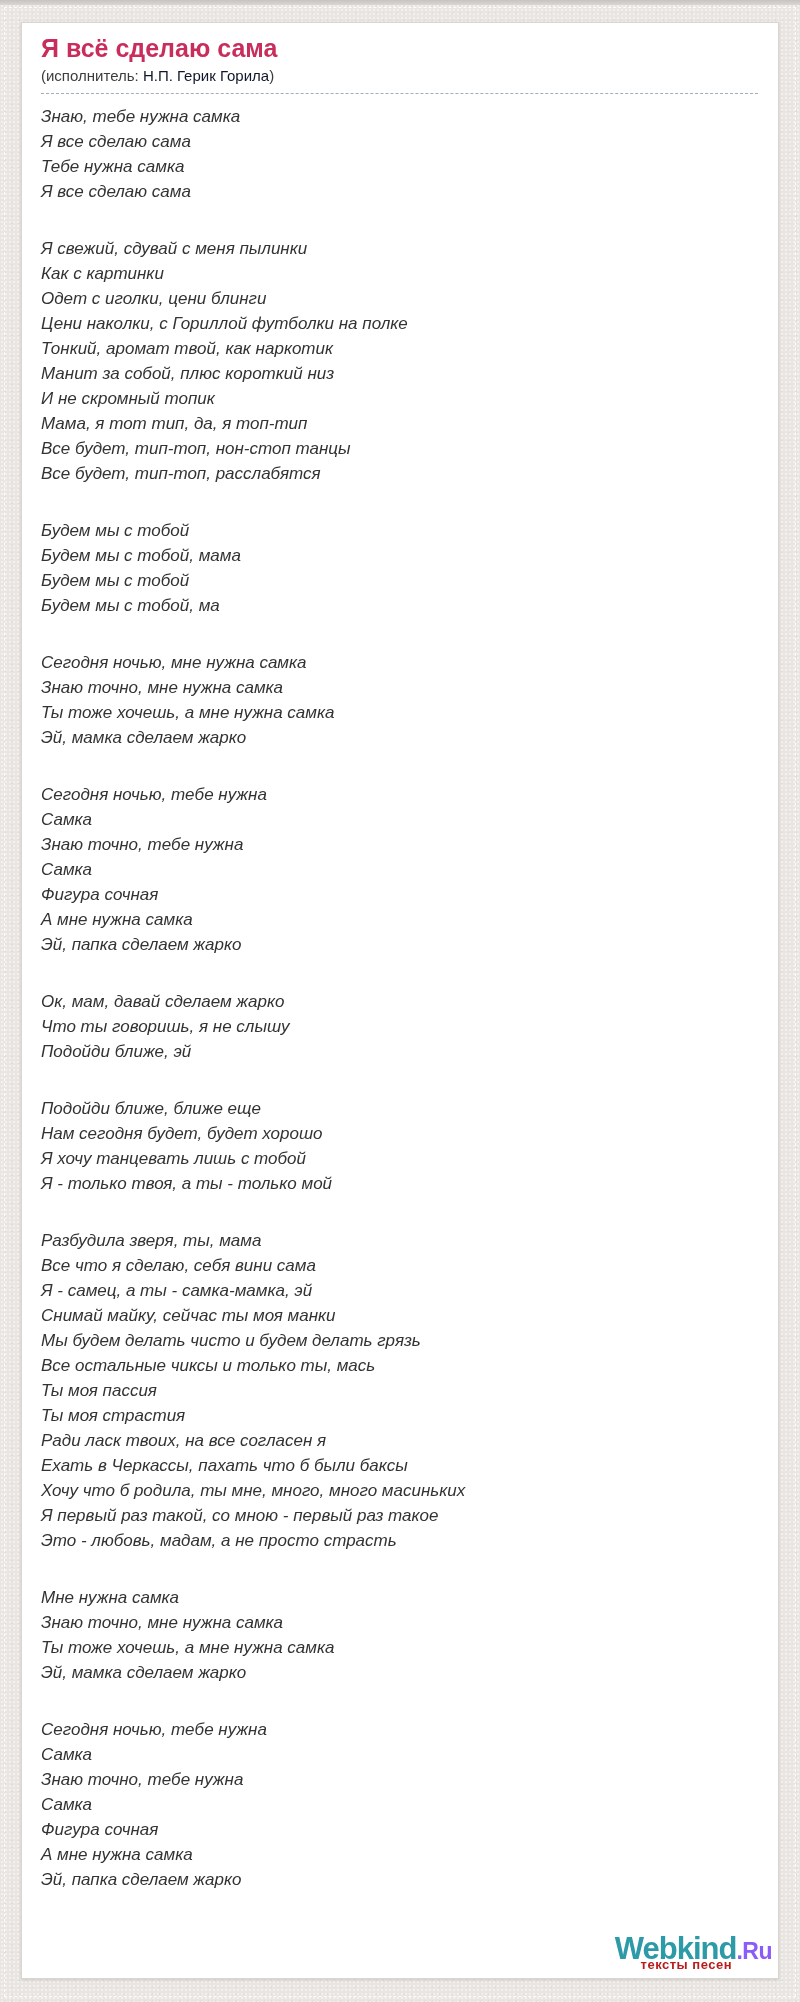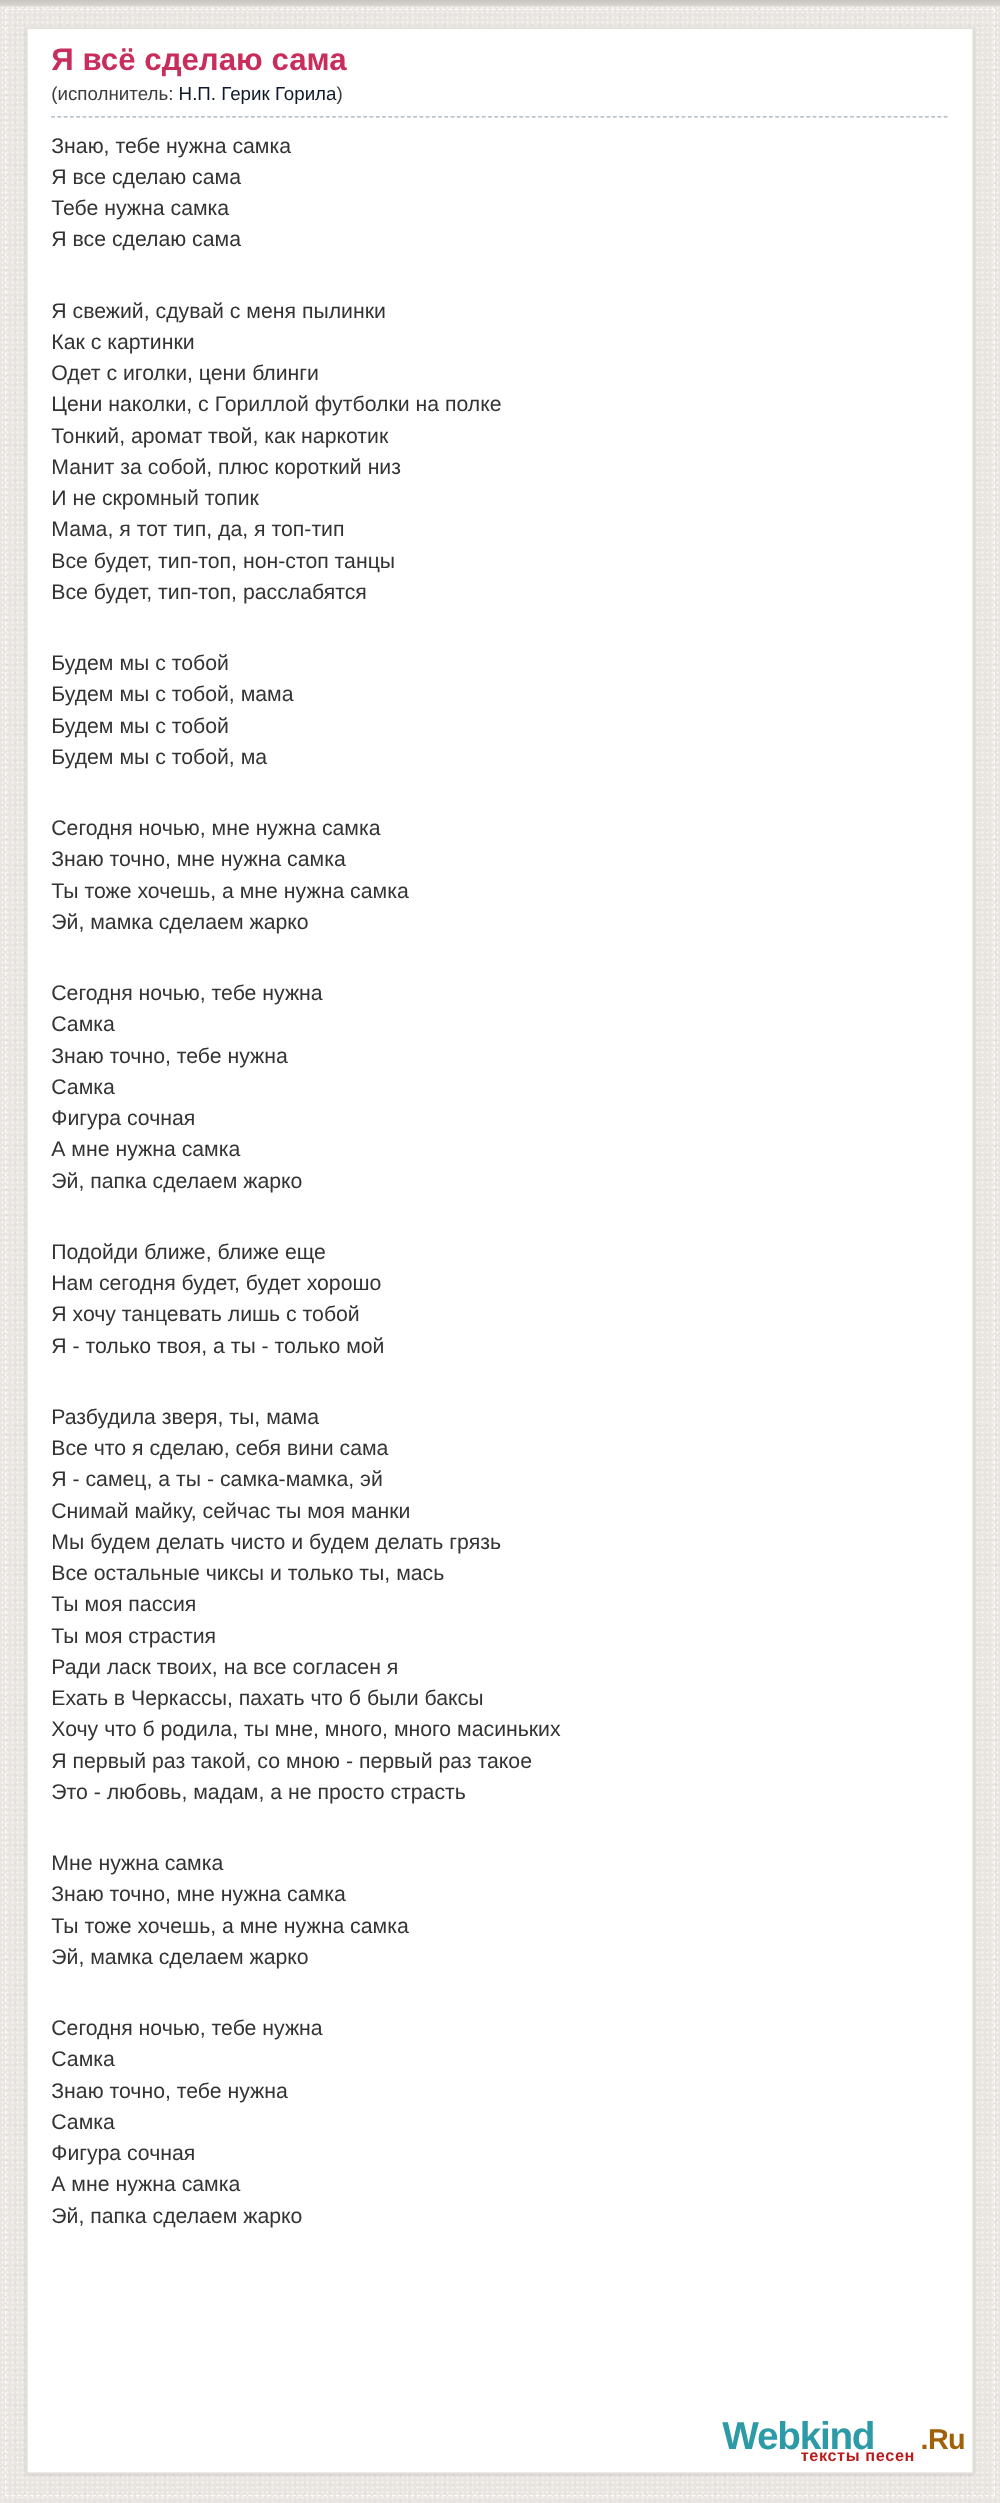"Знаю, тебе нужна самка" .lyrics { font-style: none -> italic }
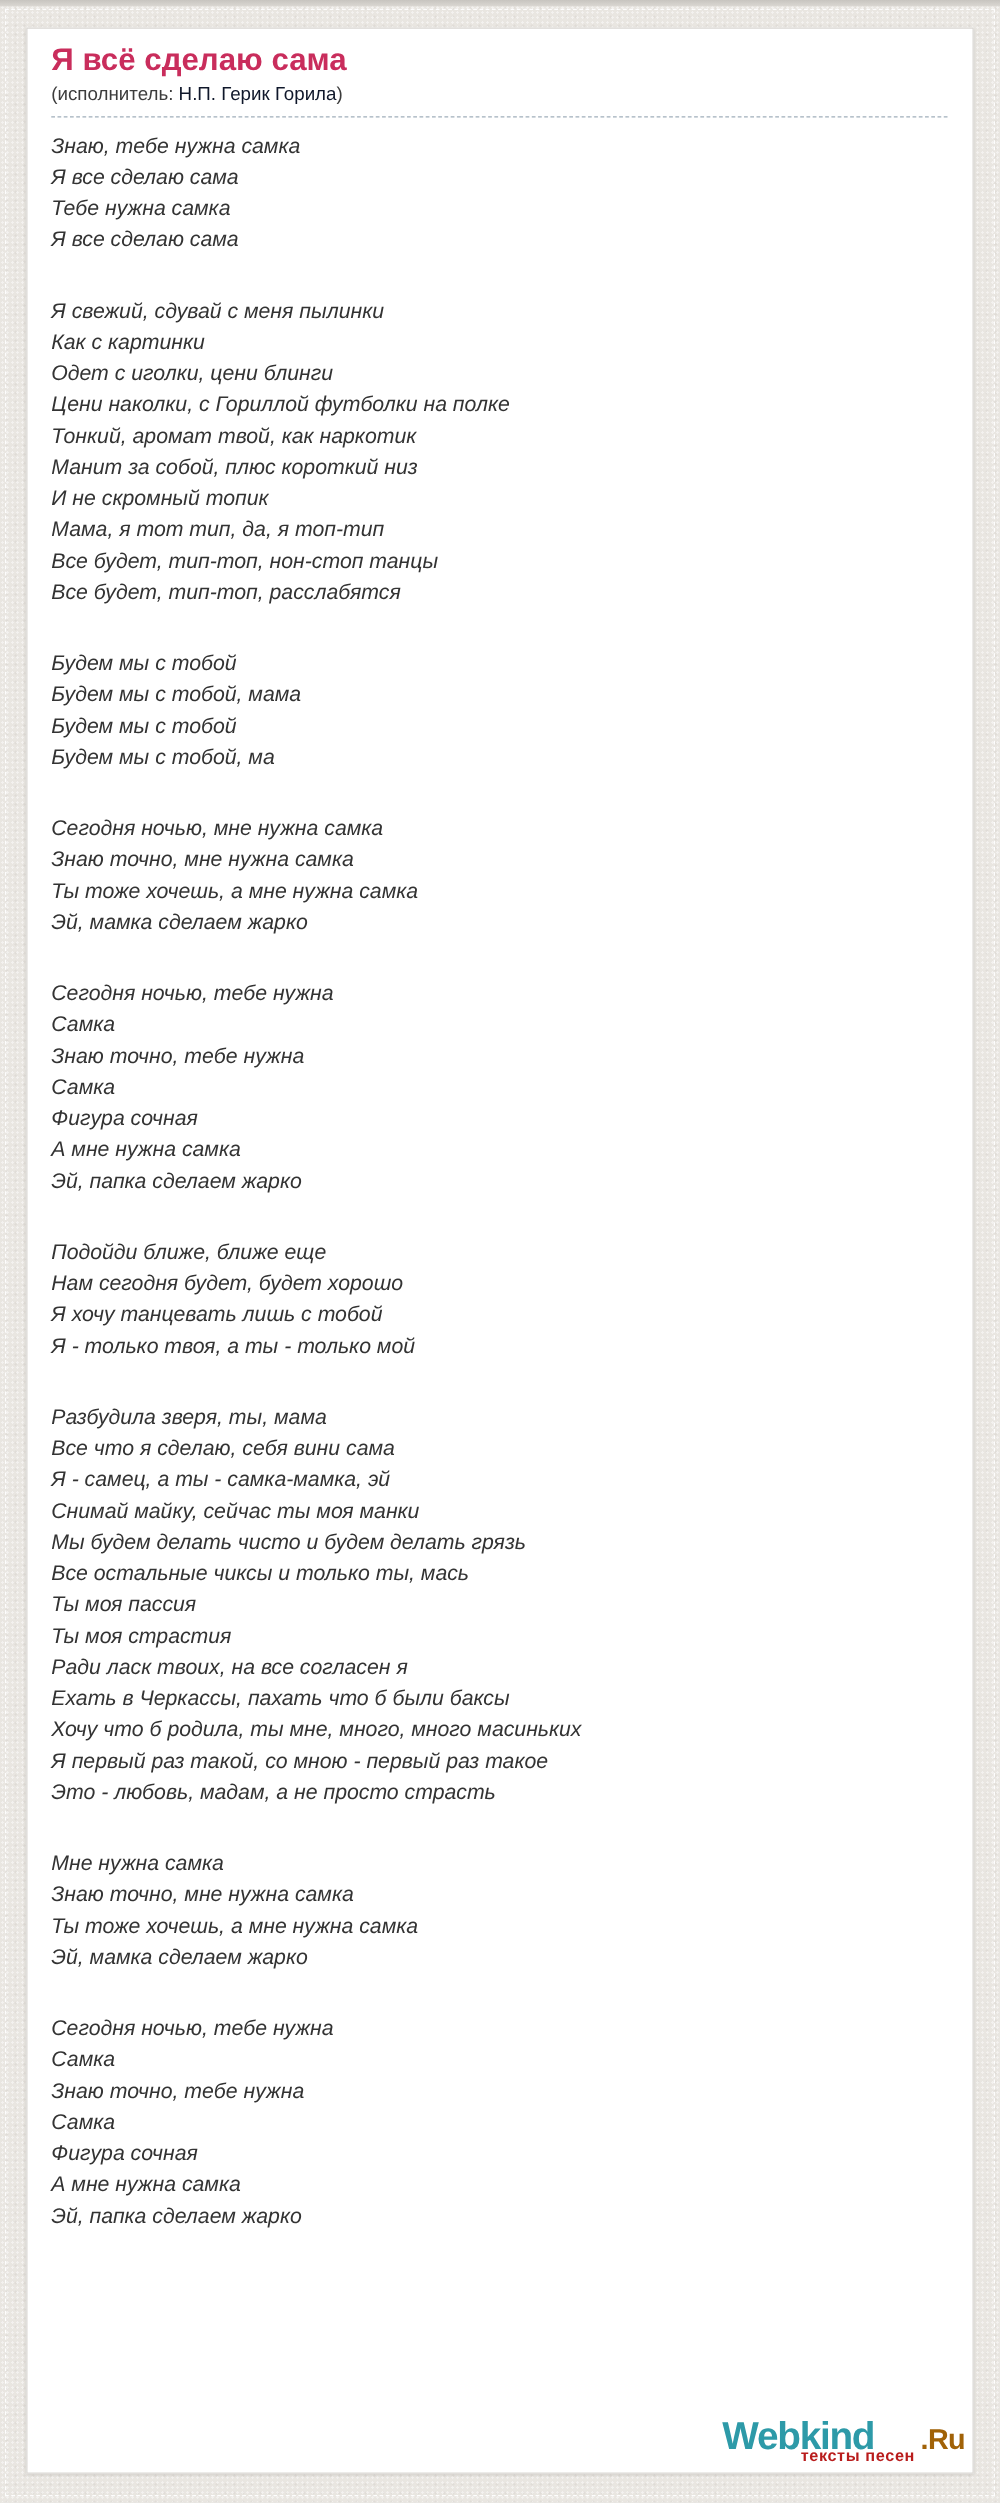"Ок, мам, давай сделаем жарко" p.stanza { html: none -> <p>Ок, мам, давай сделаем жарко Что ты говоришь, я не слышу Подойди ближе, эй</p> }
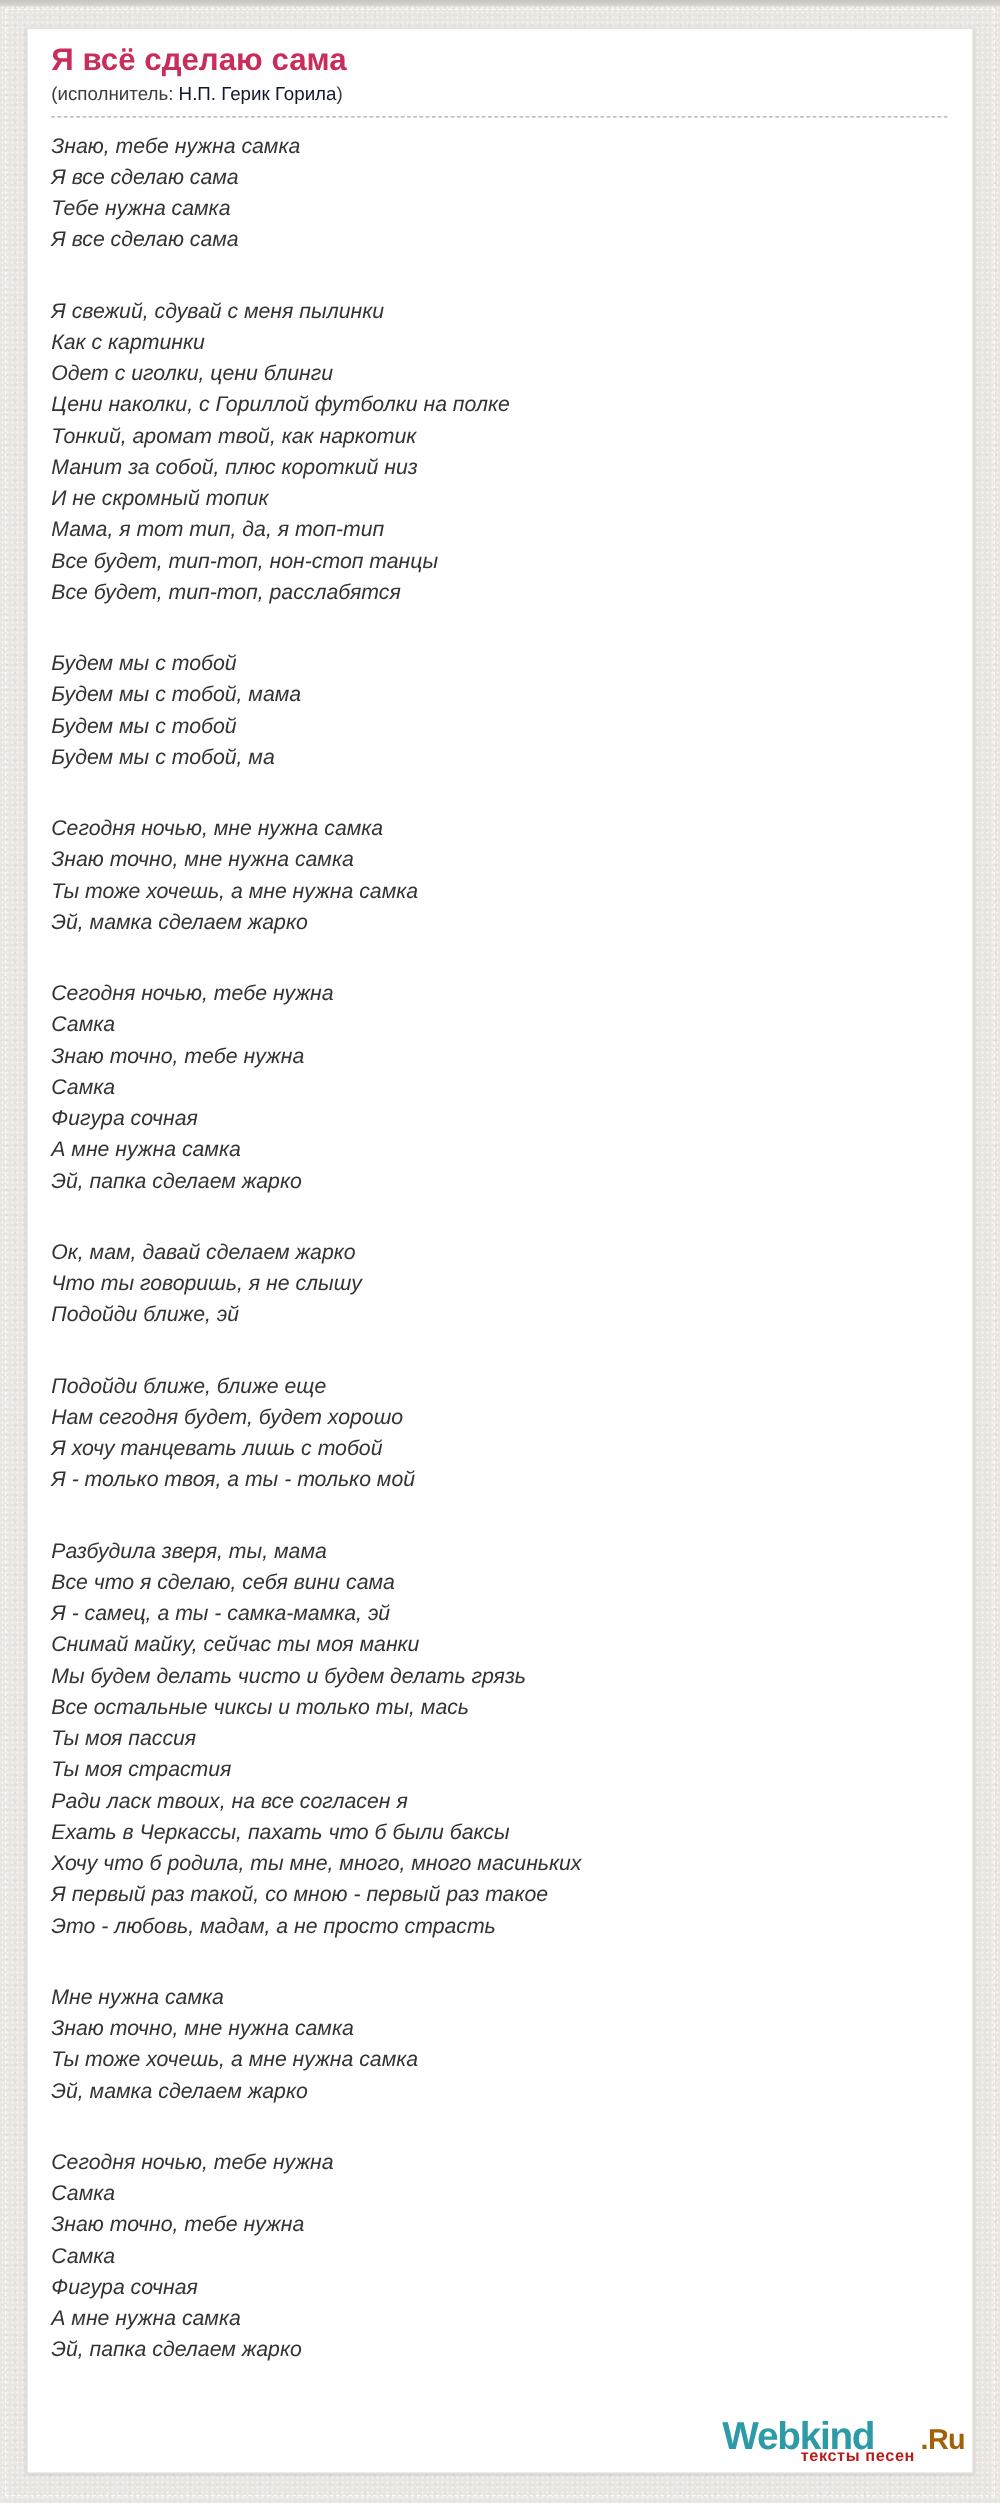".Ru" .brand-ru { color: #a16207 -> #8b5cf6; margin-left: 37px -> none }
